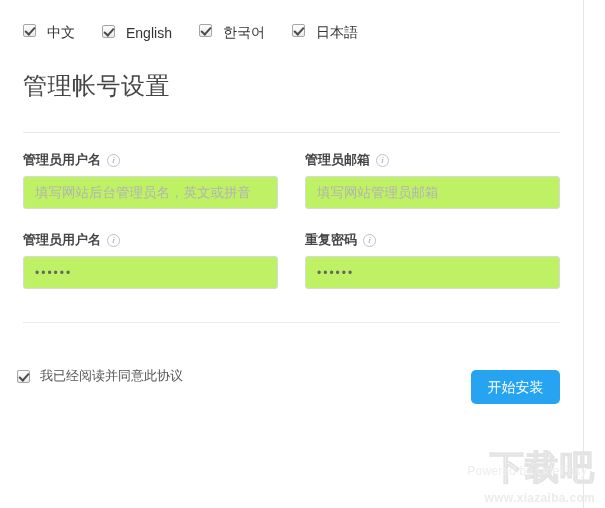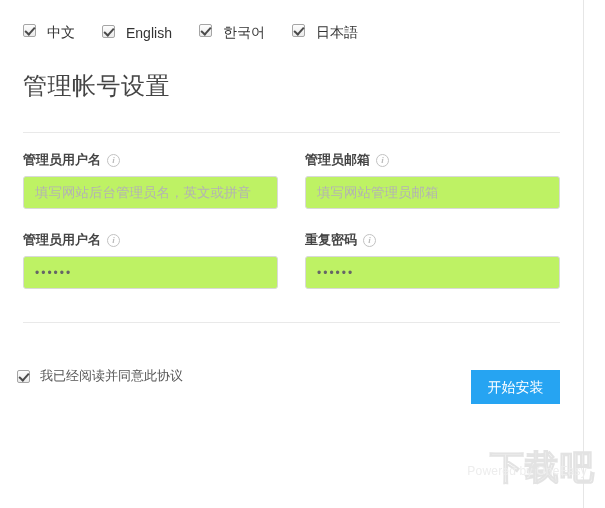"开始安装" .submit-btn { border-radius: 0 -> 5px }
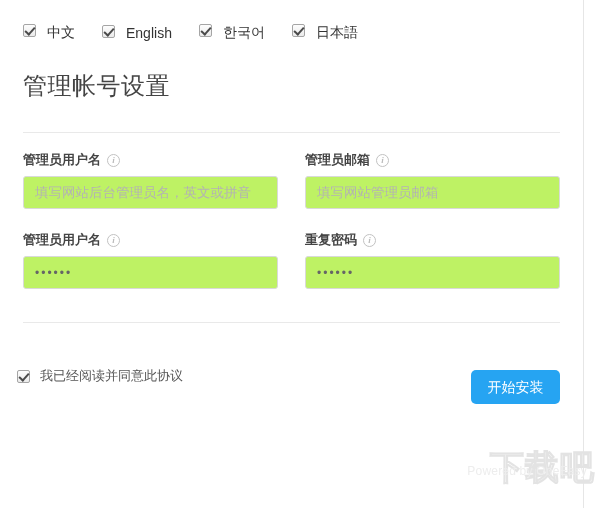"www.xiazaiba.com" div.wm-url { html: none -> <div>www.xiazaiba.com</div> }
